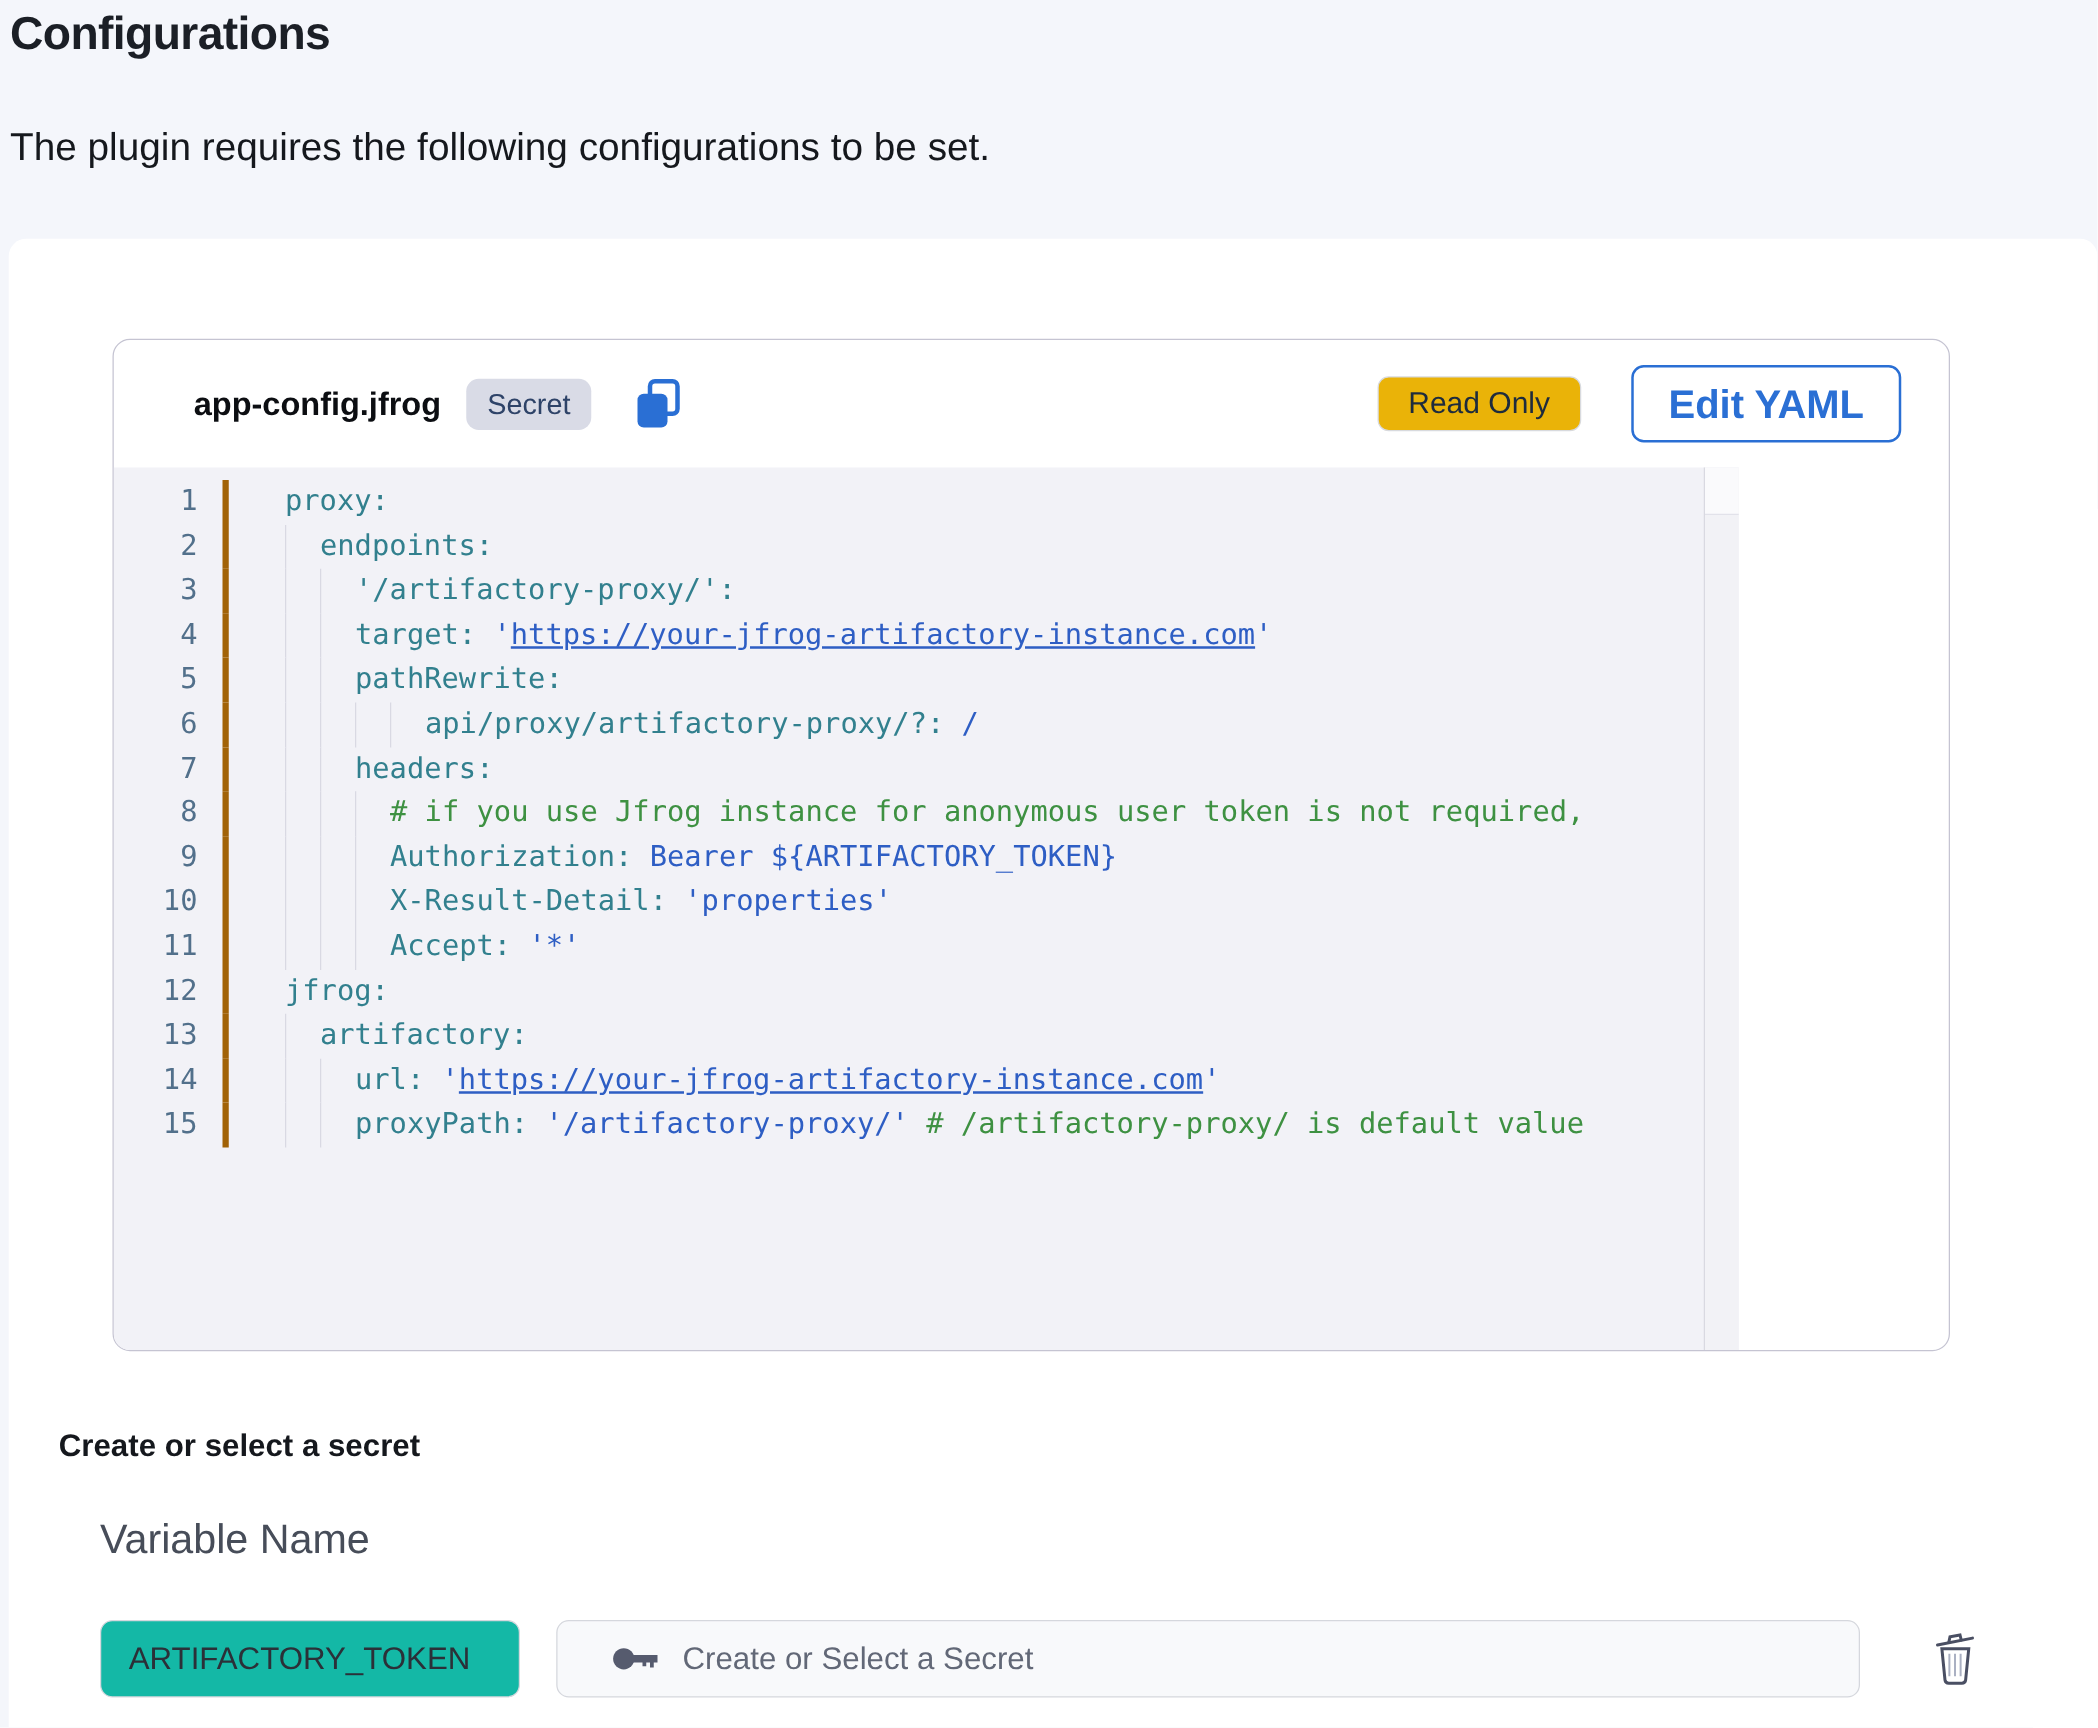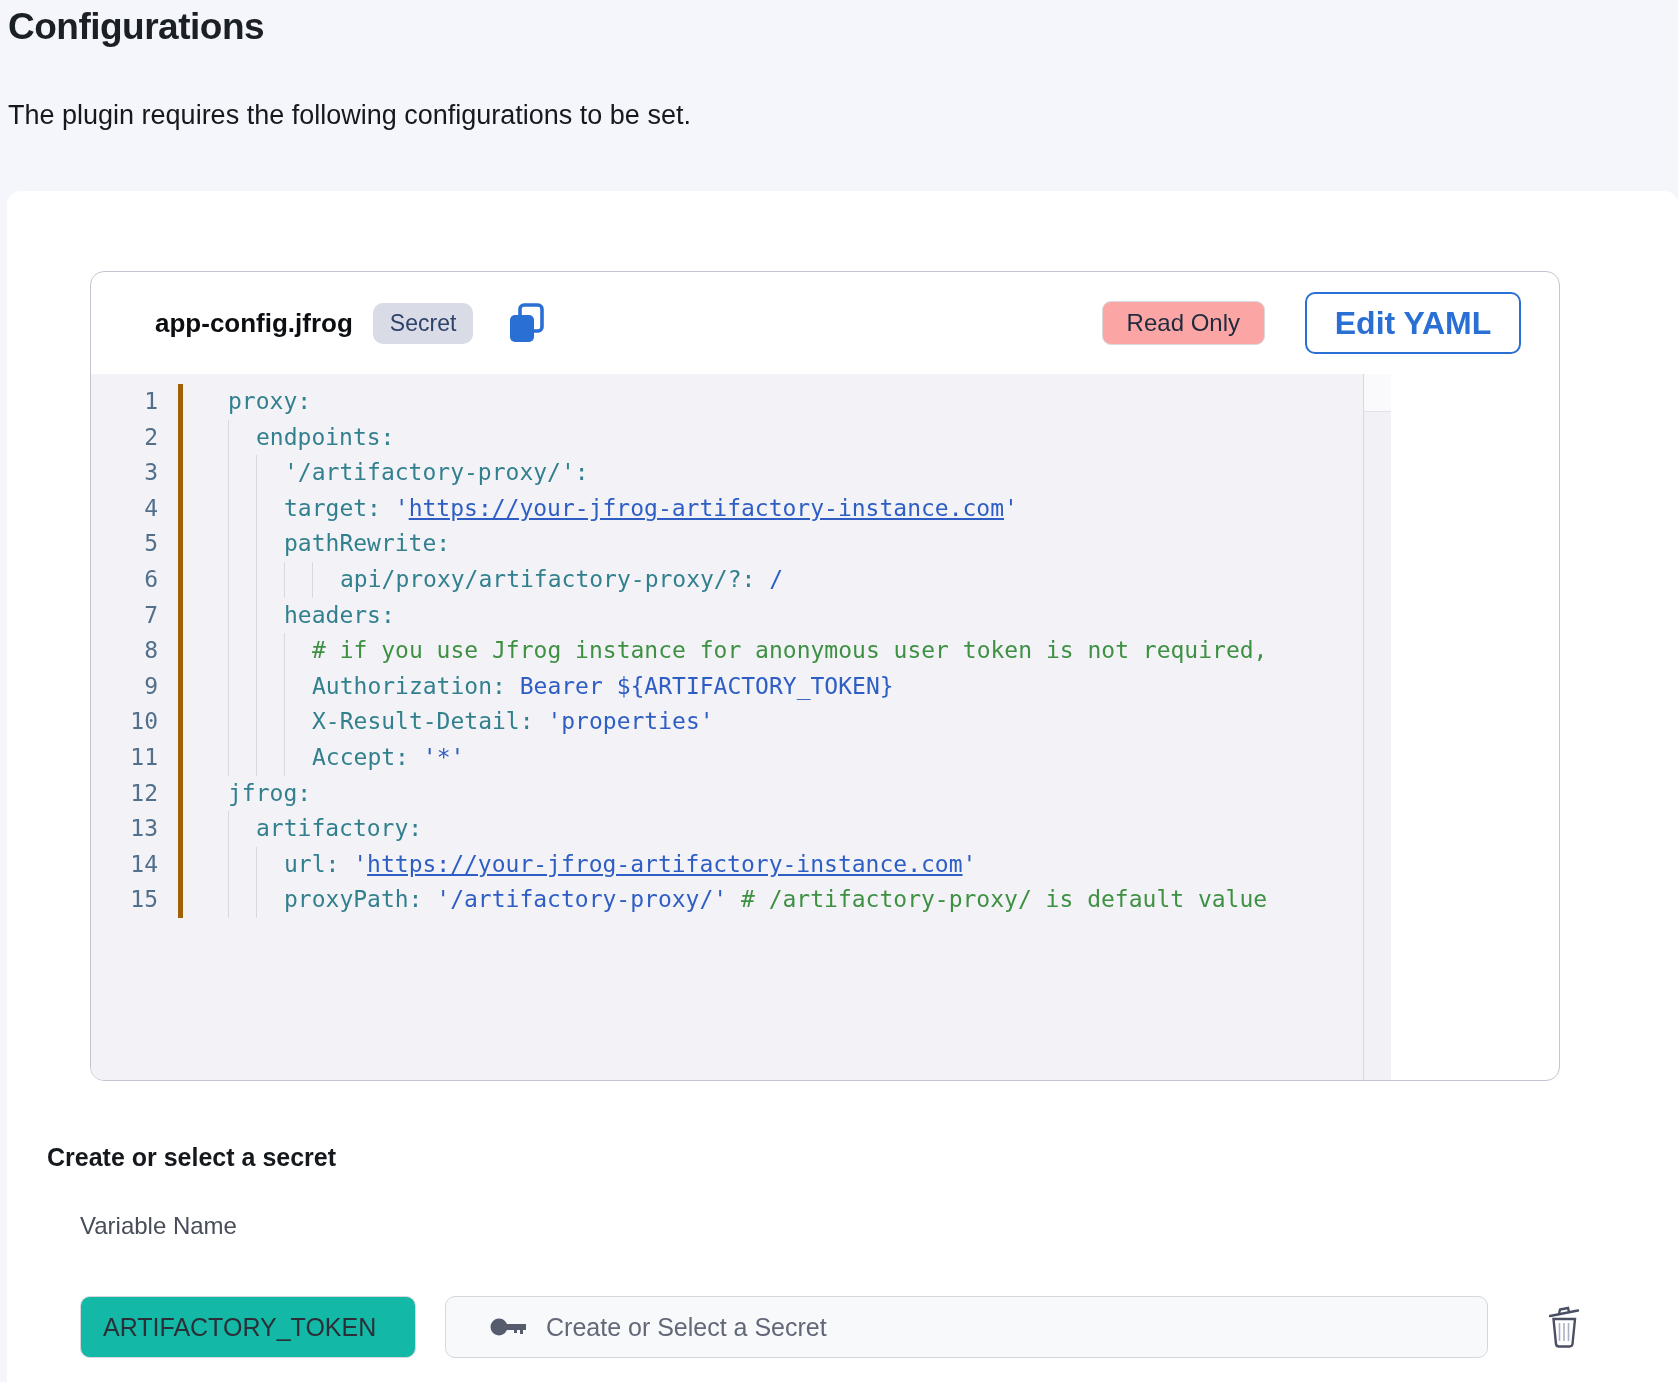"The plugin requires the following" .page-subtitle { font-size: 27px -> 31px }
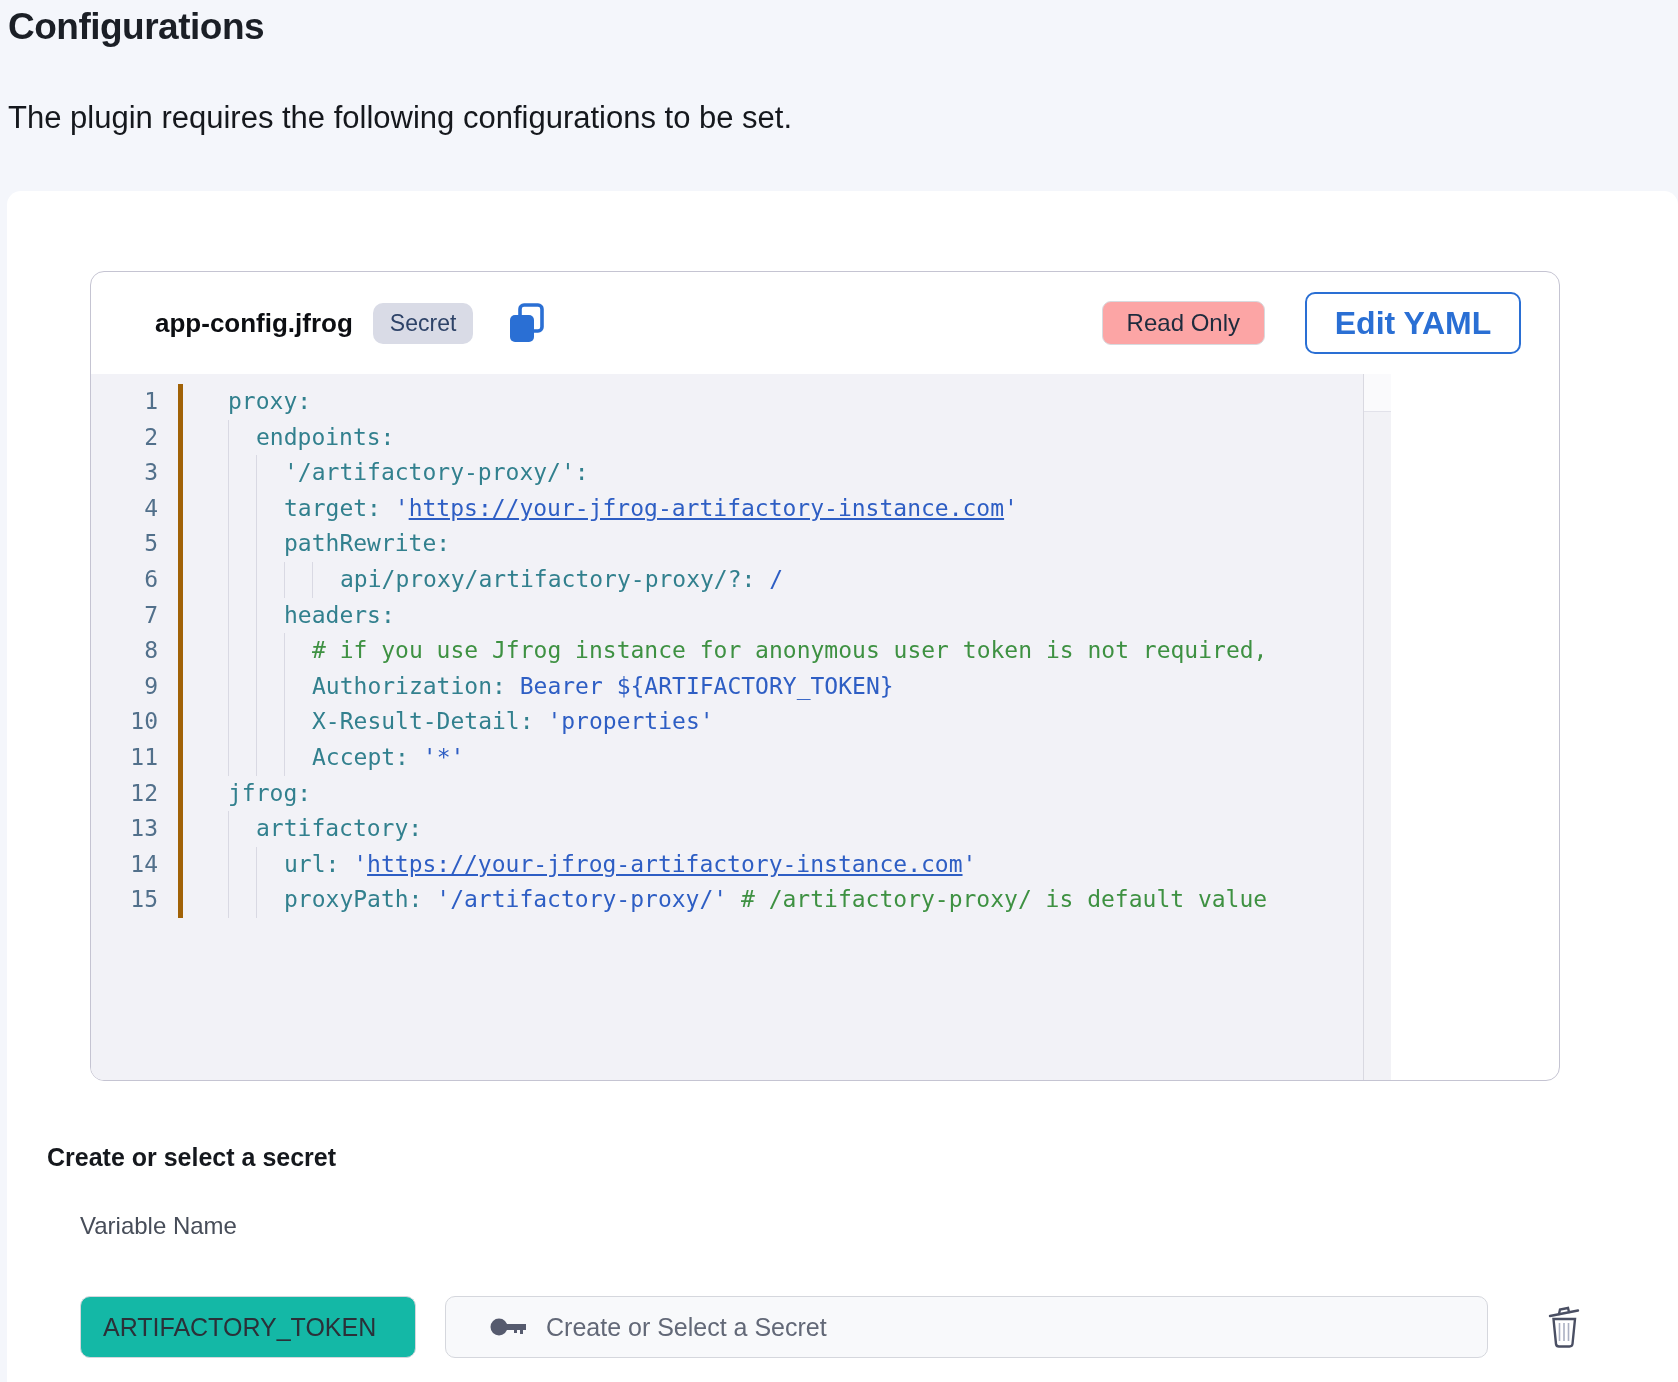"Read Only" .btn-readonly { background: #fca5a5 -> #eab308 }
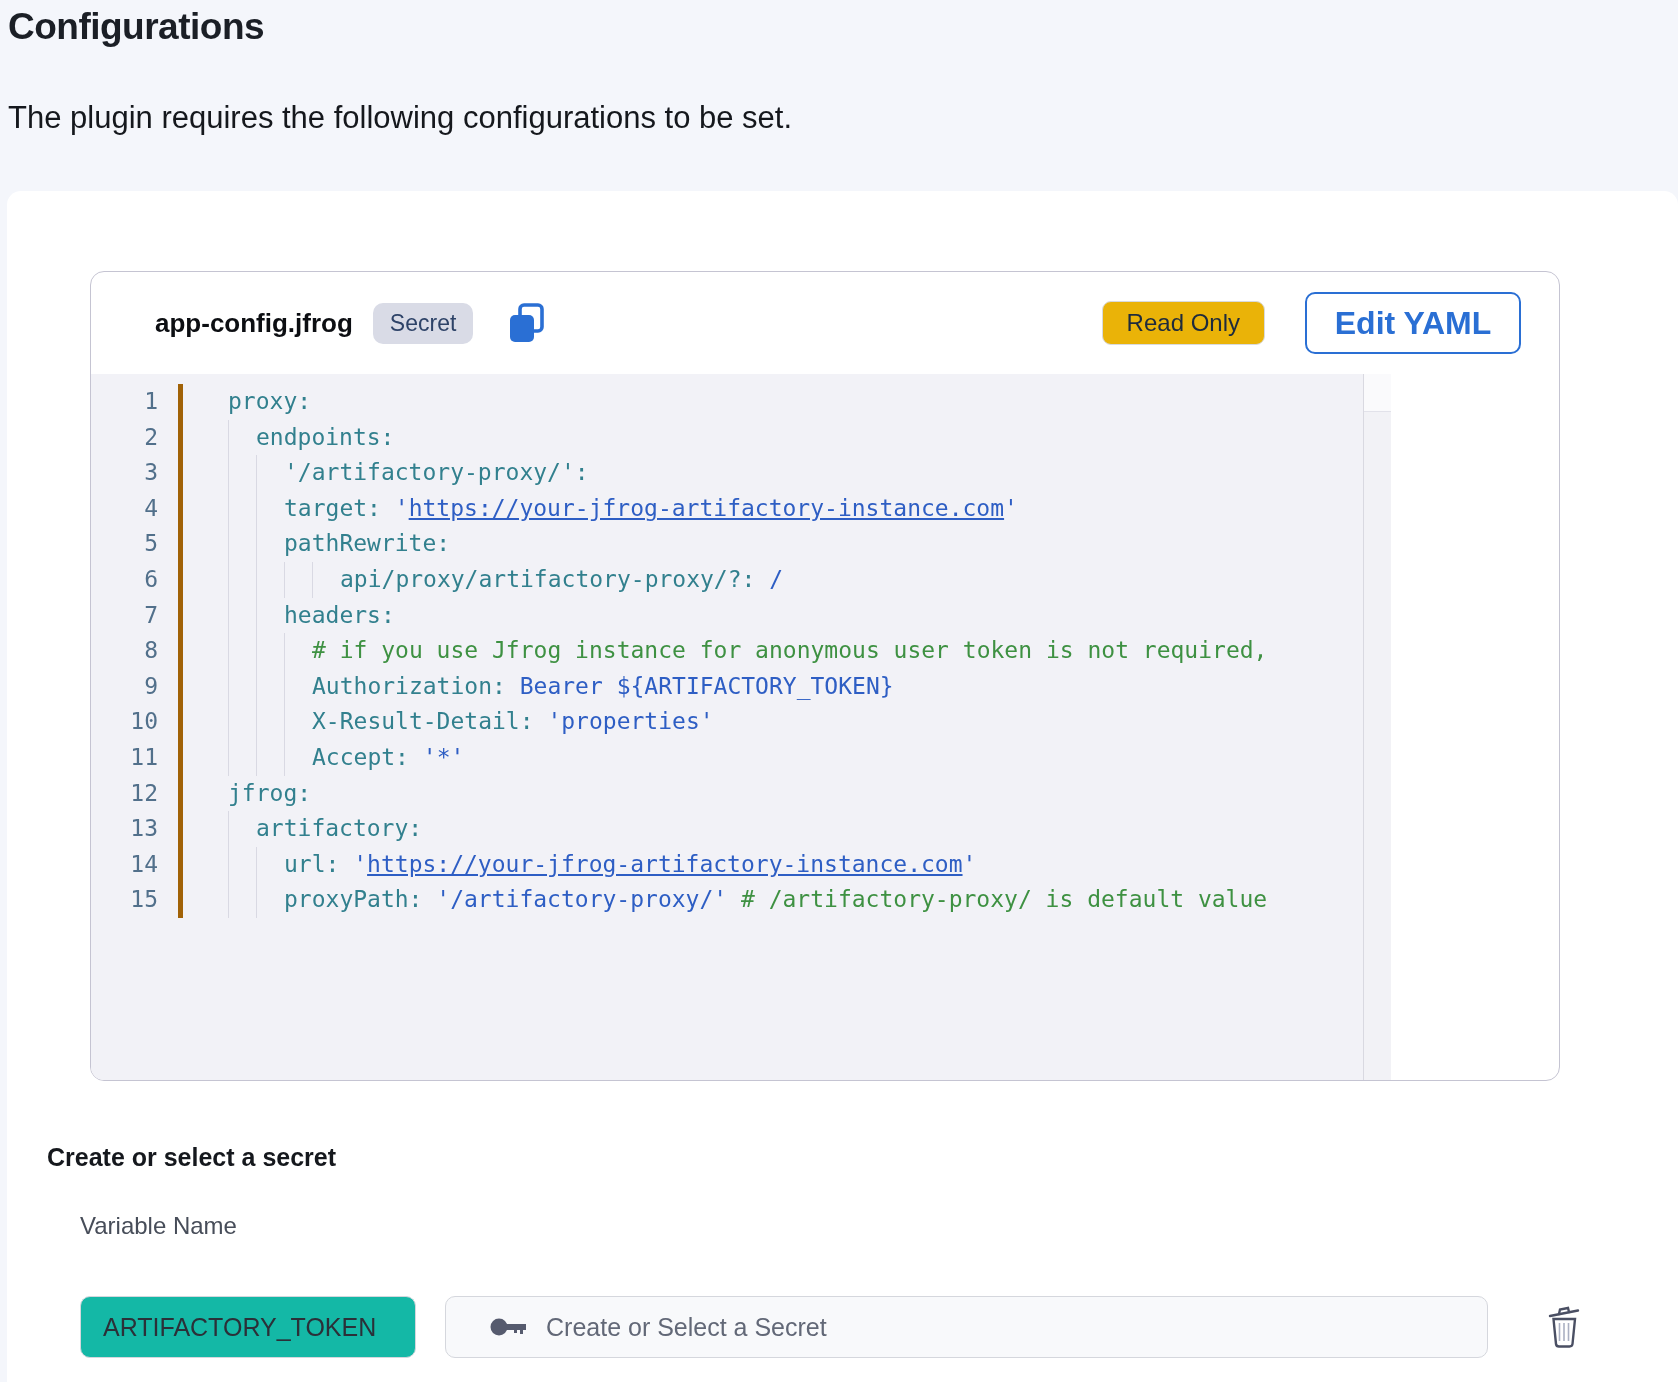"Variable Name" .var-label { font-size: 24px -> 33px }
